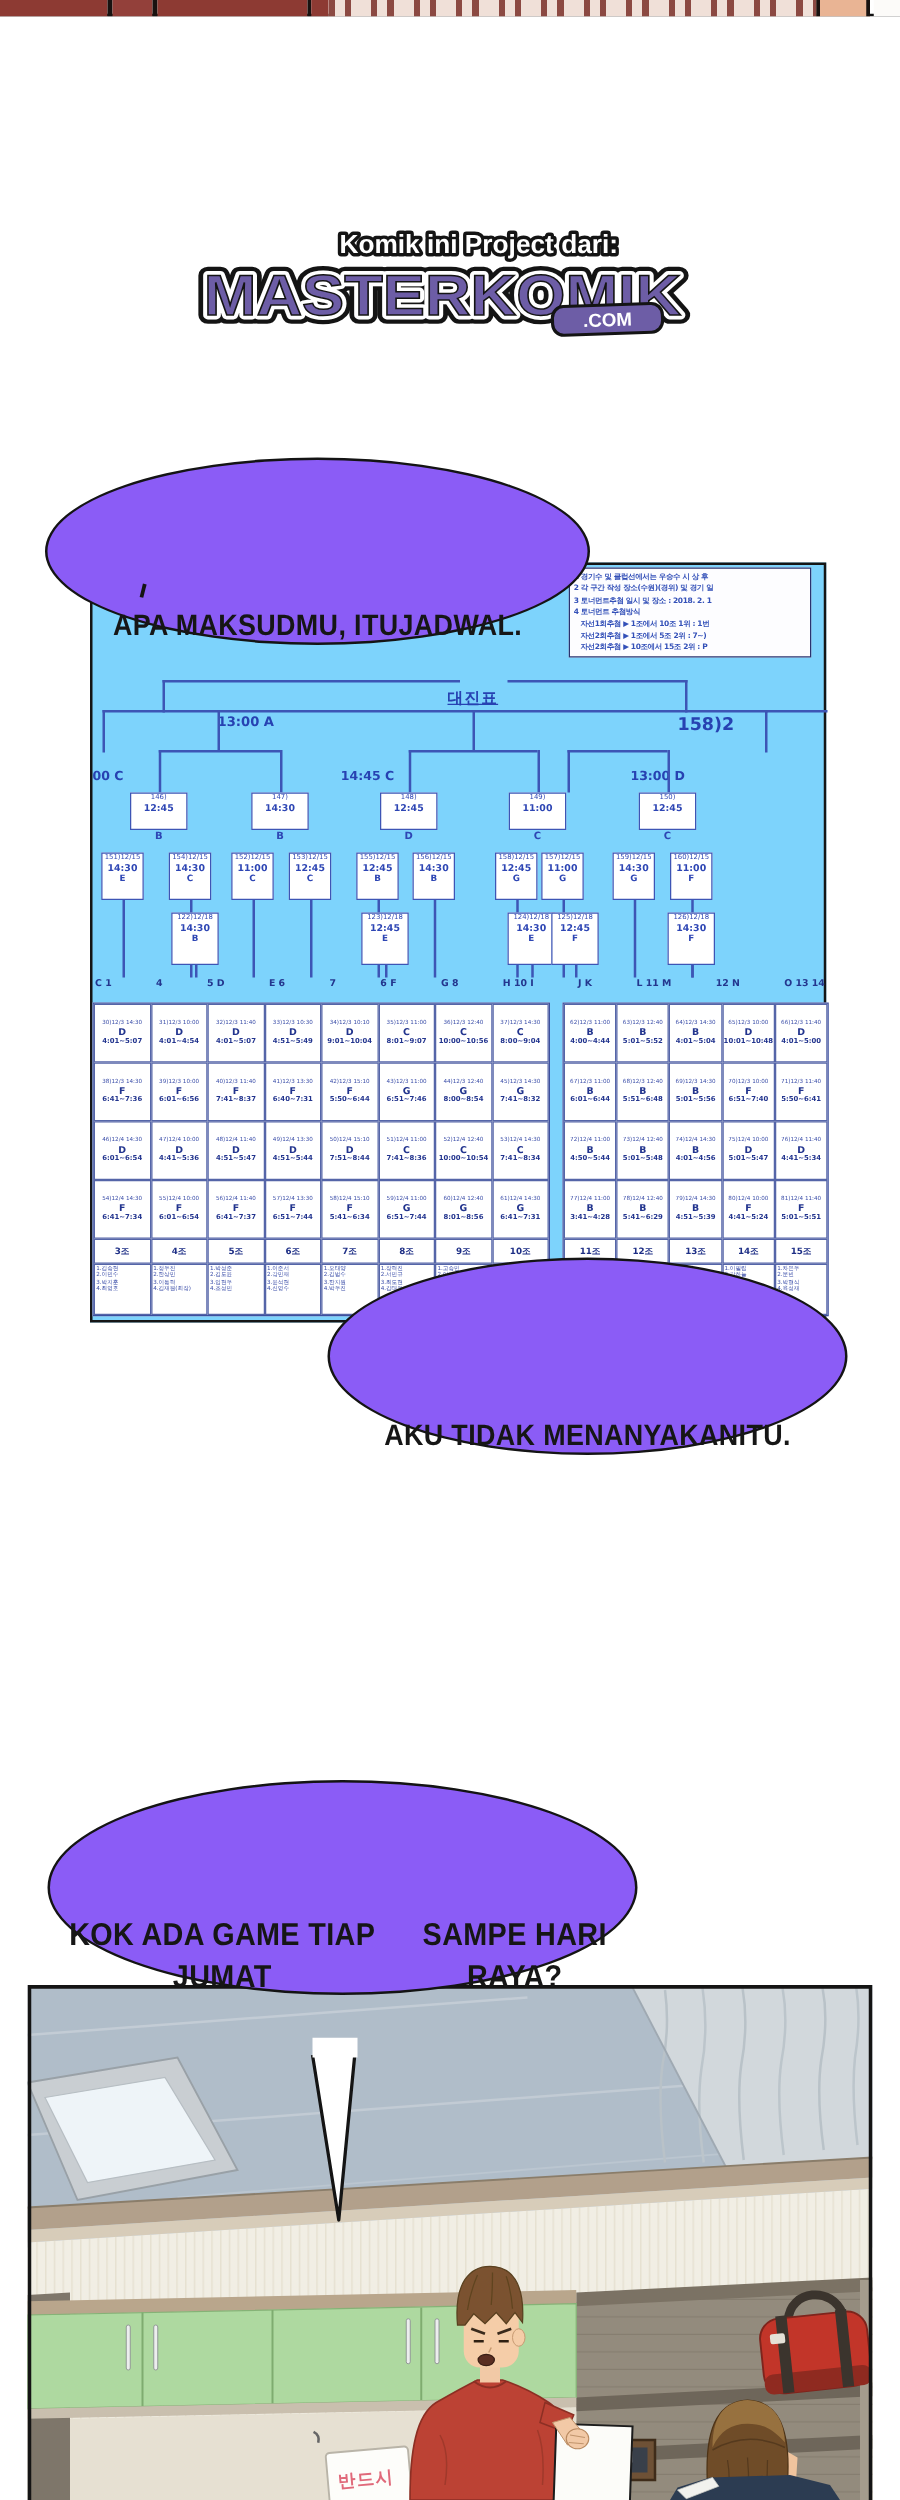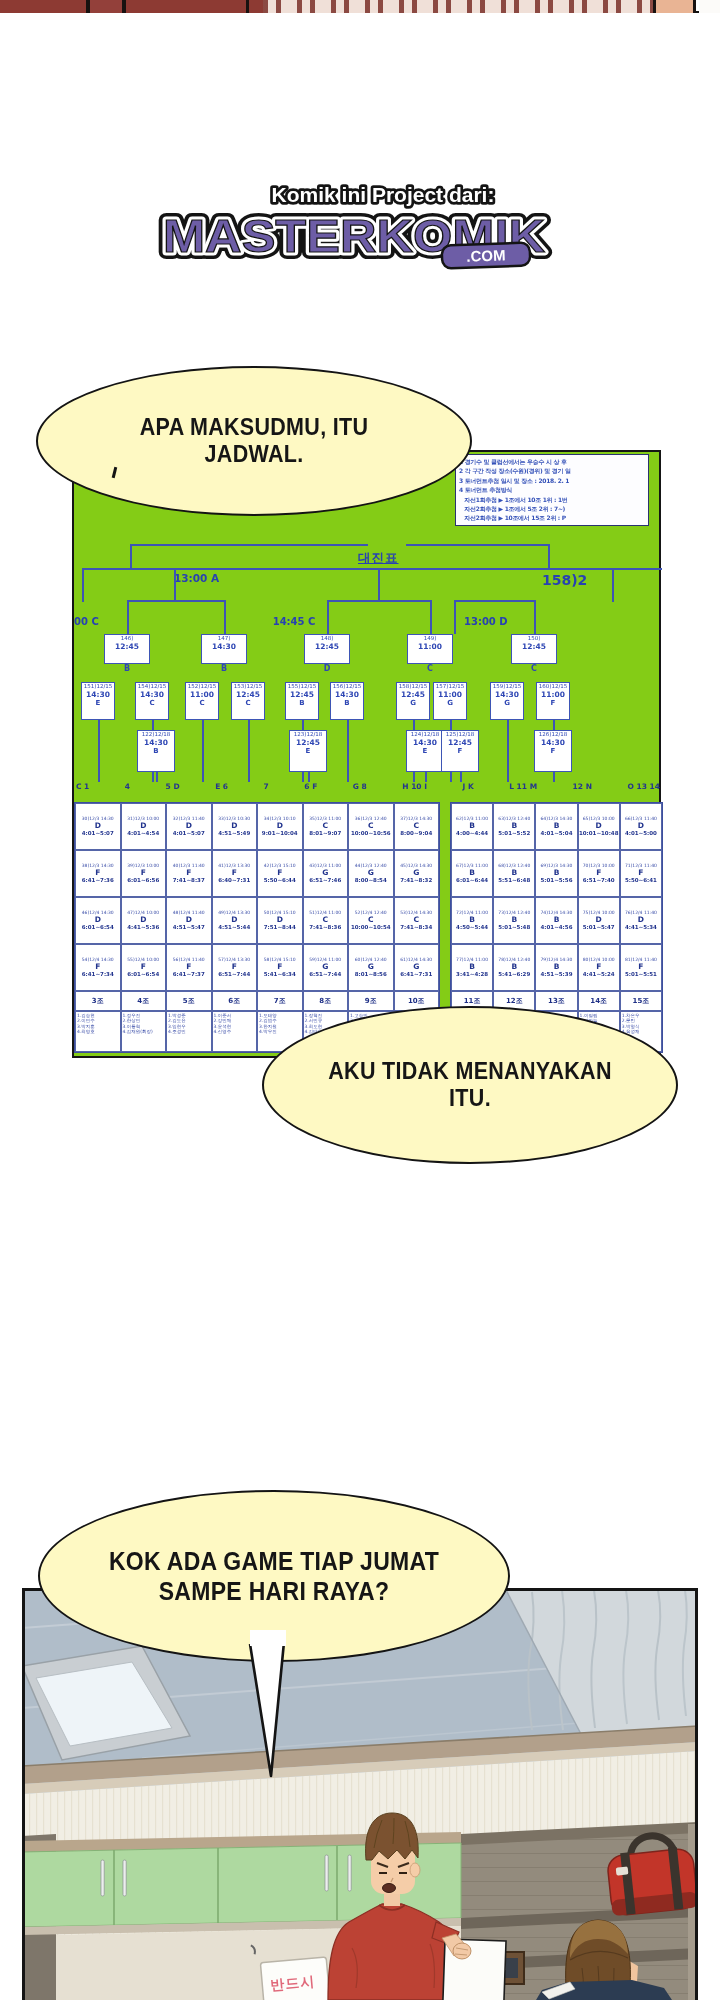"APA MAKSUDMU, ITU" .bubble { align-items: center -> flex-end; background: #fef9c3 -> #8b5cf6; flex-direction: column -> row }
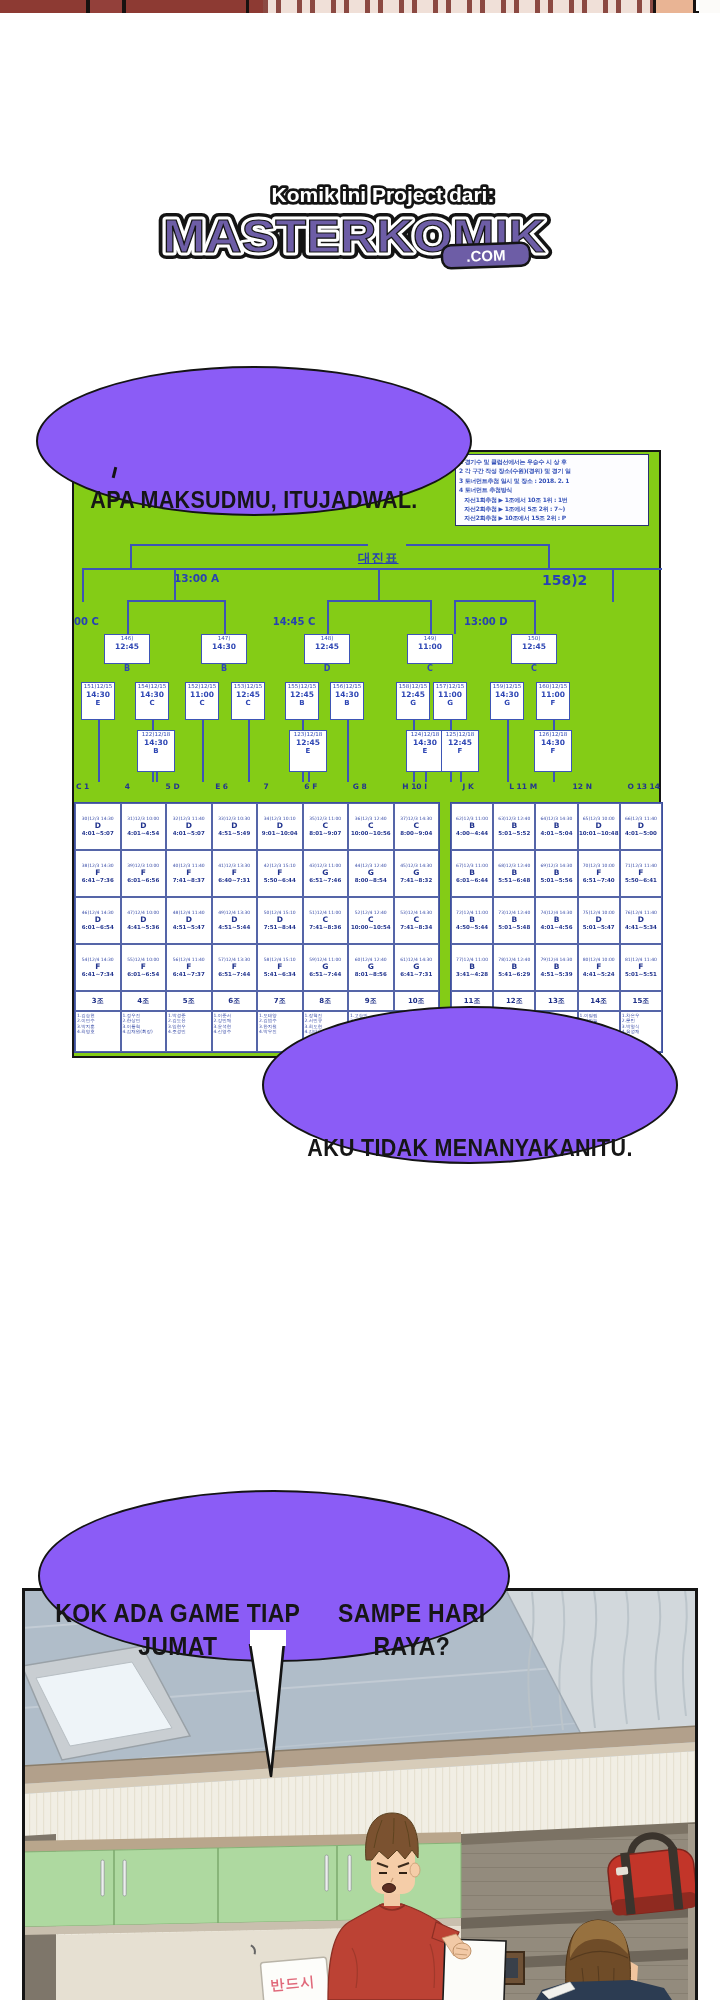"대진표" #doc { background: #84cc16 -> #7dd3fc }
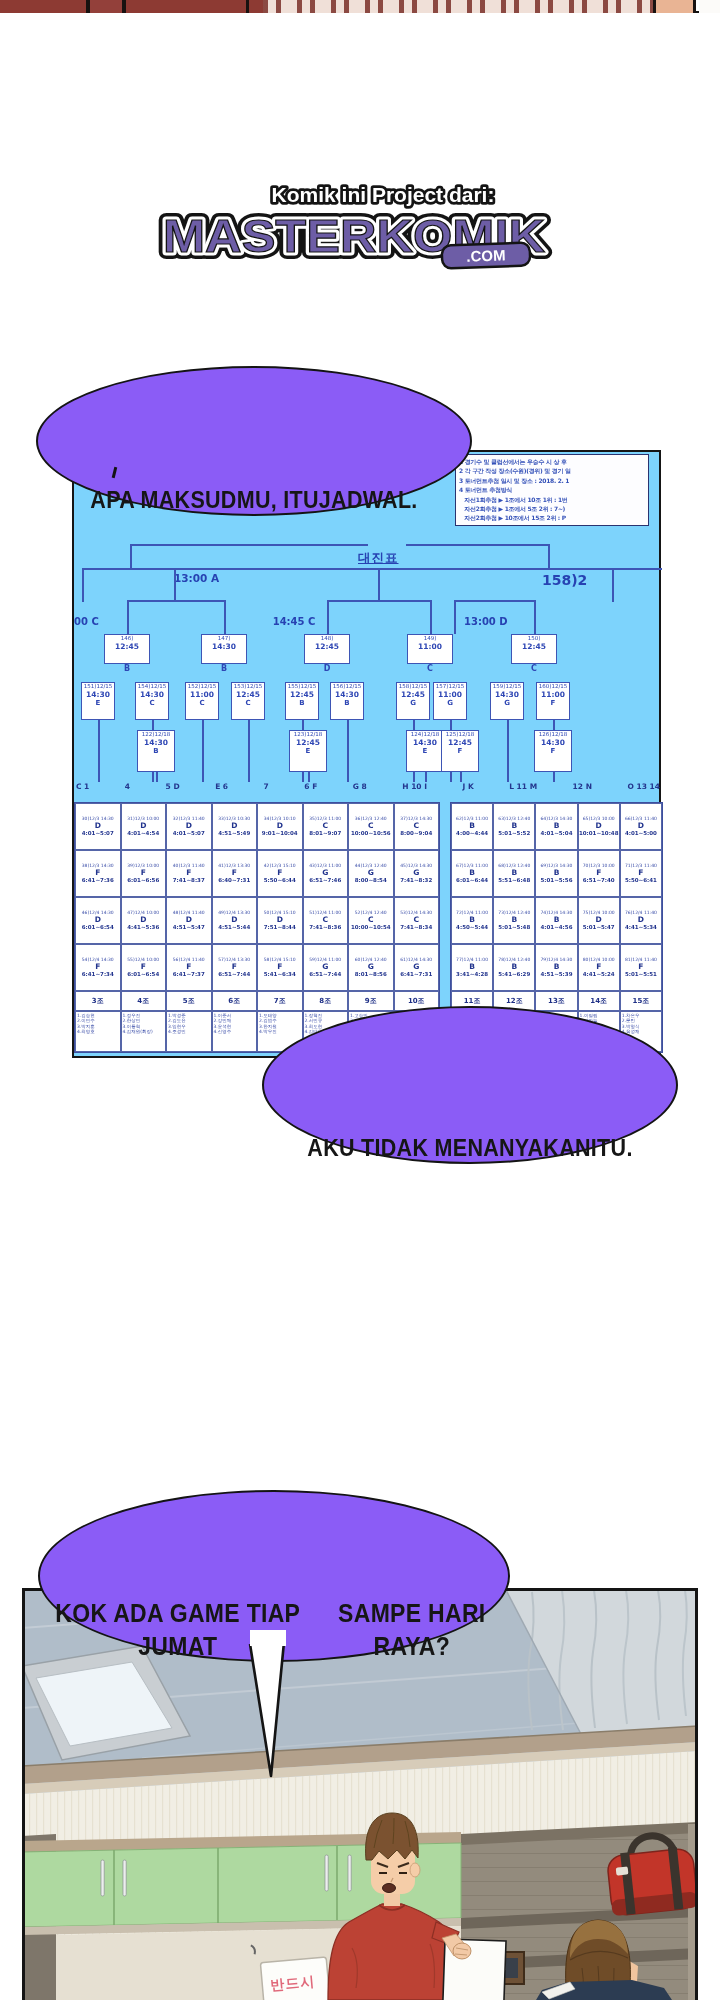"13:00 D" div.doc-label { text-align: left -> right }
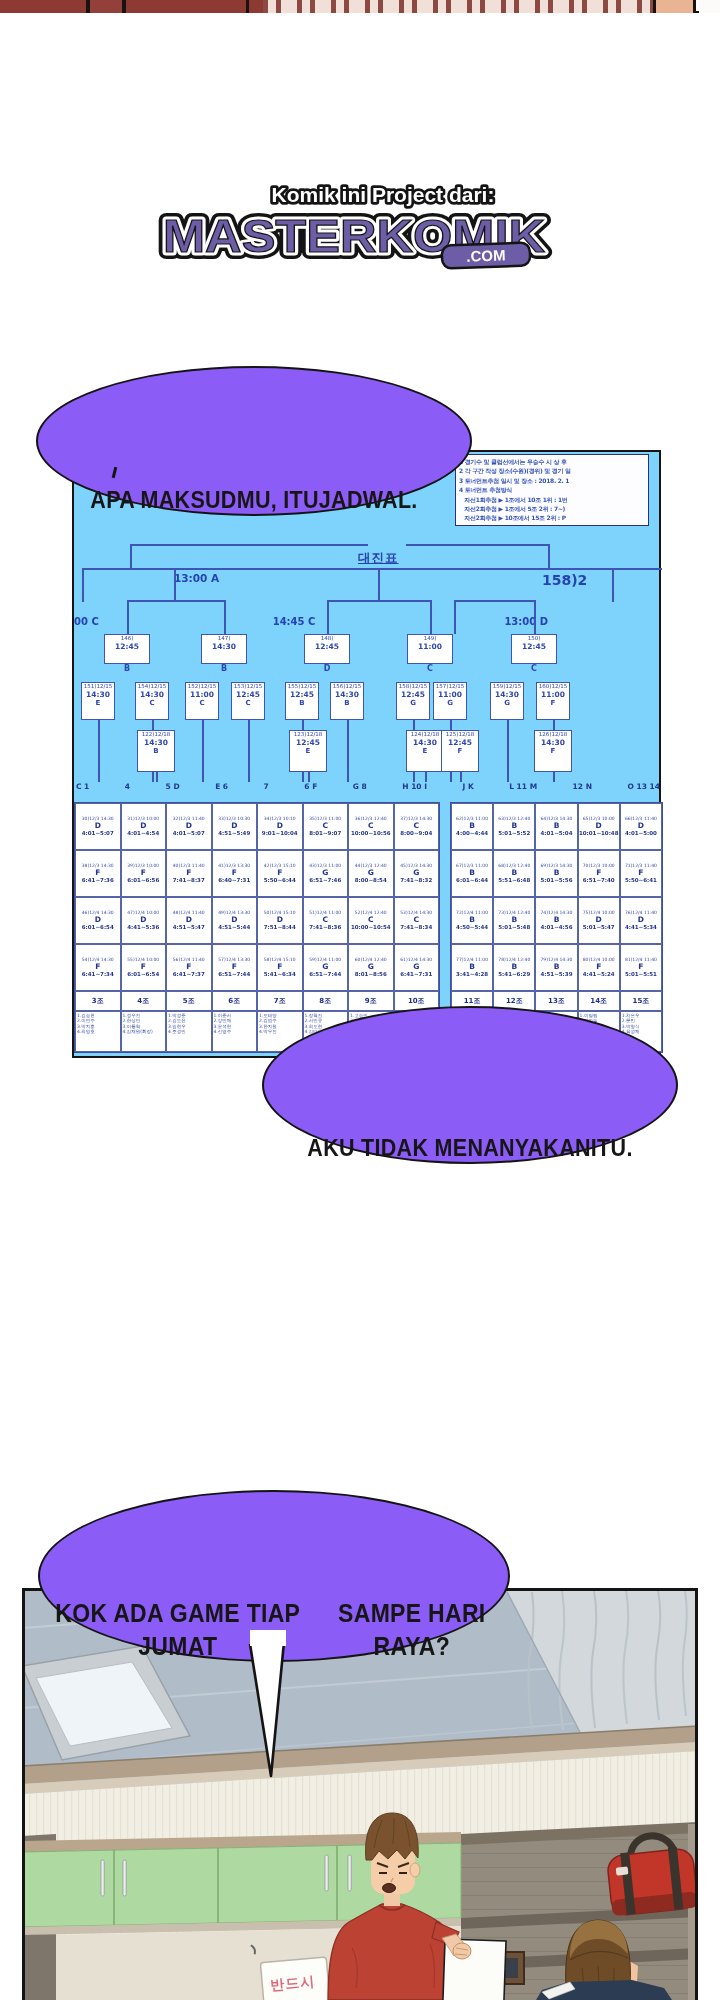"KOK ADA GAME TIAP JUMAT" #bubble3 { top: 1490px -> 1424px }
